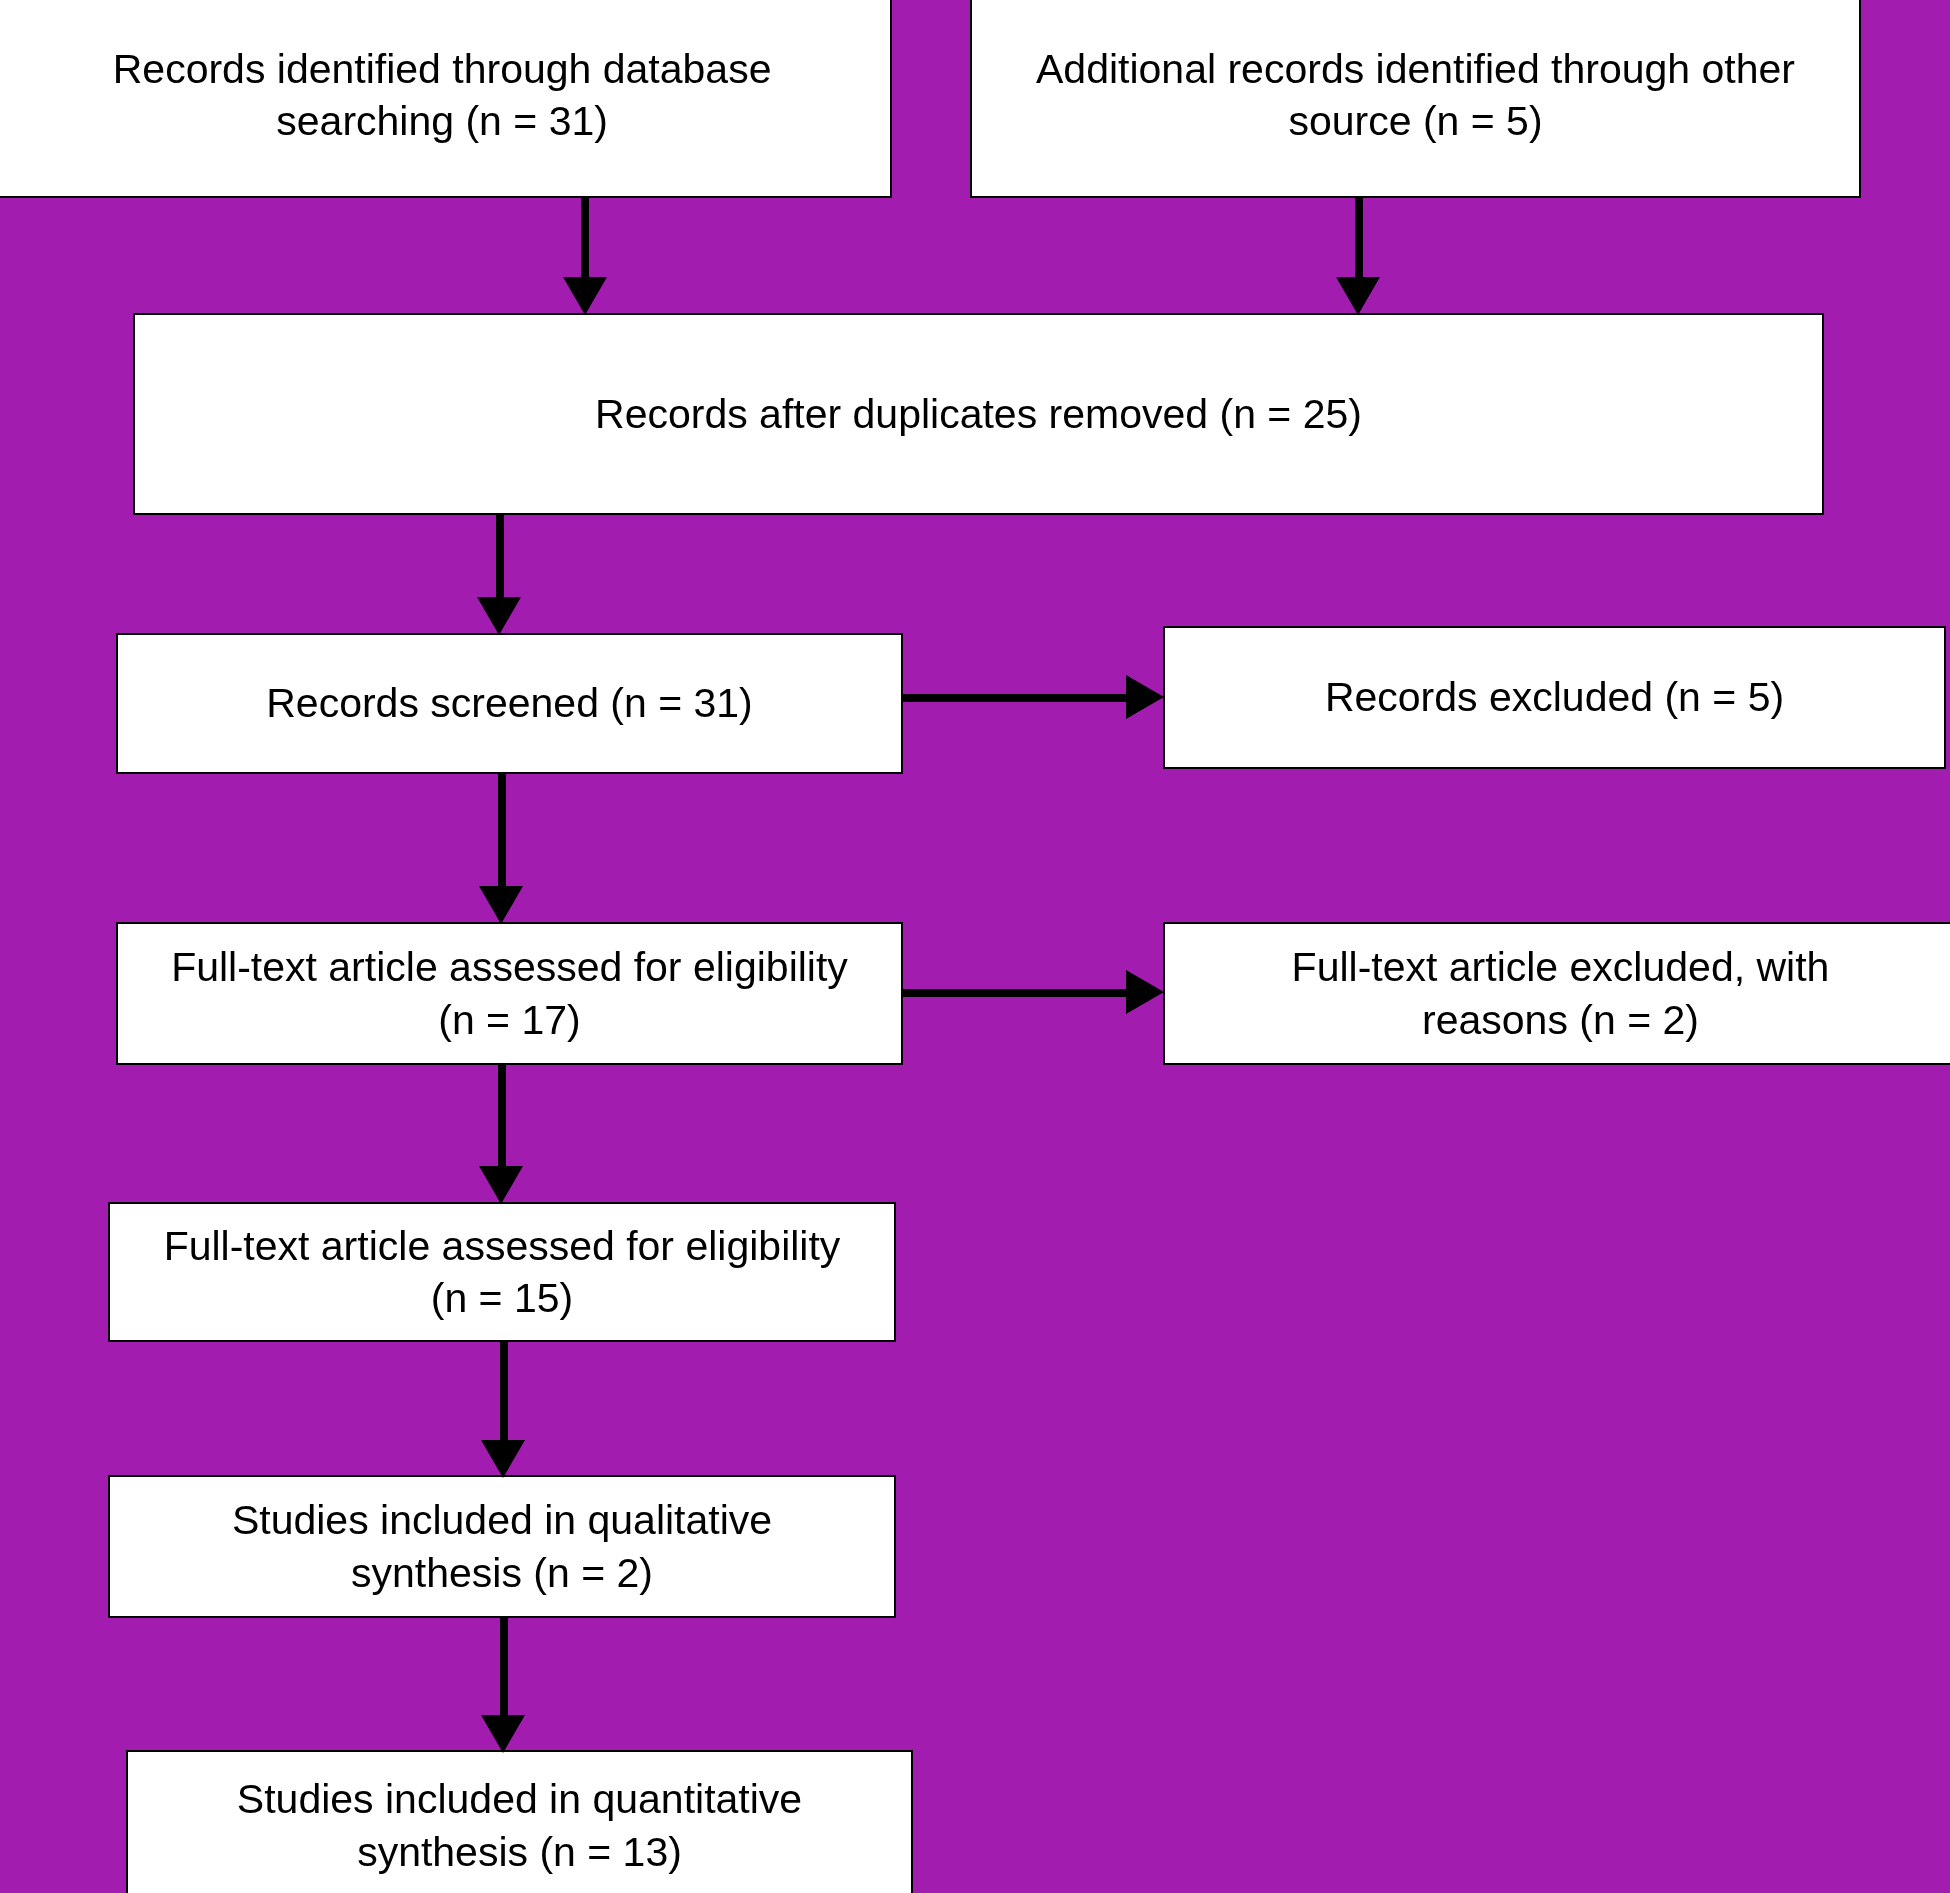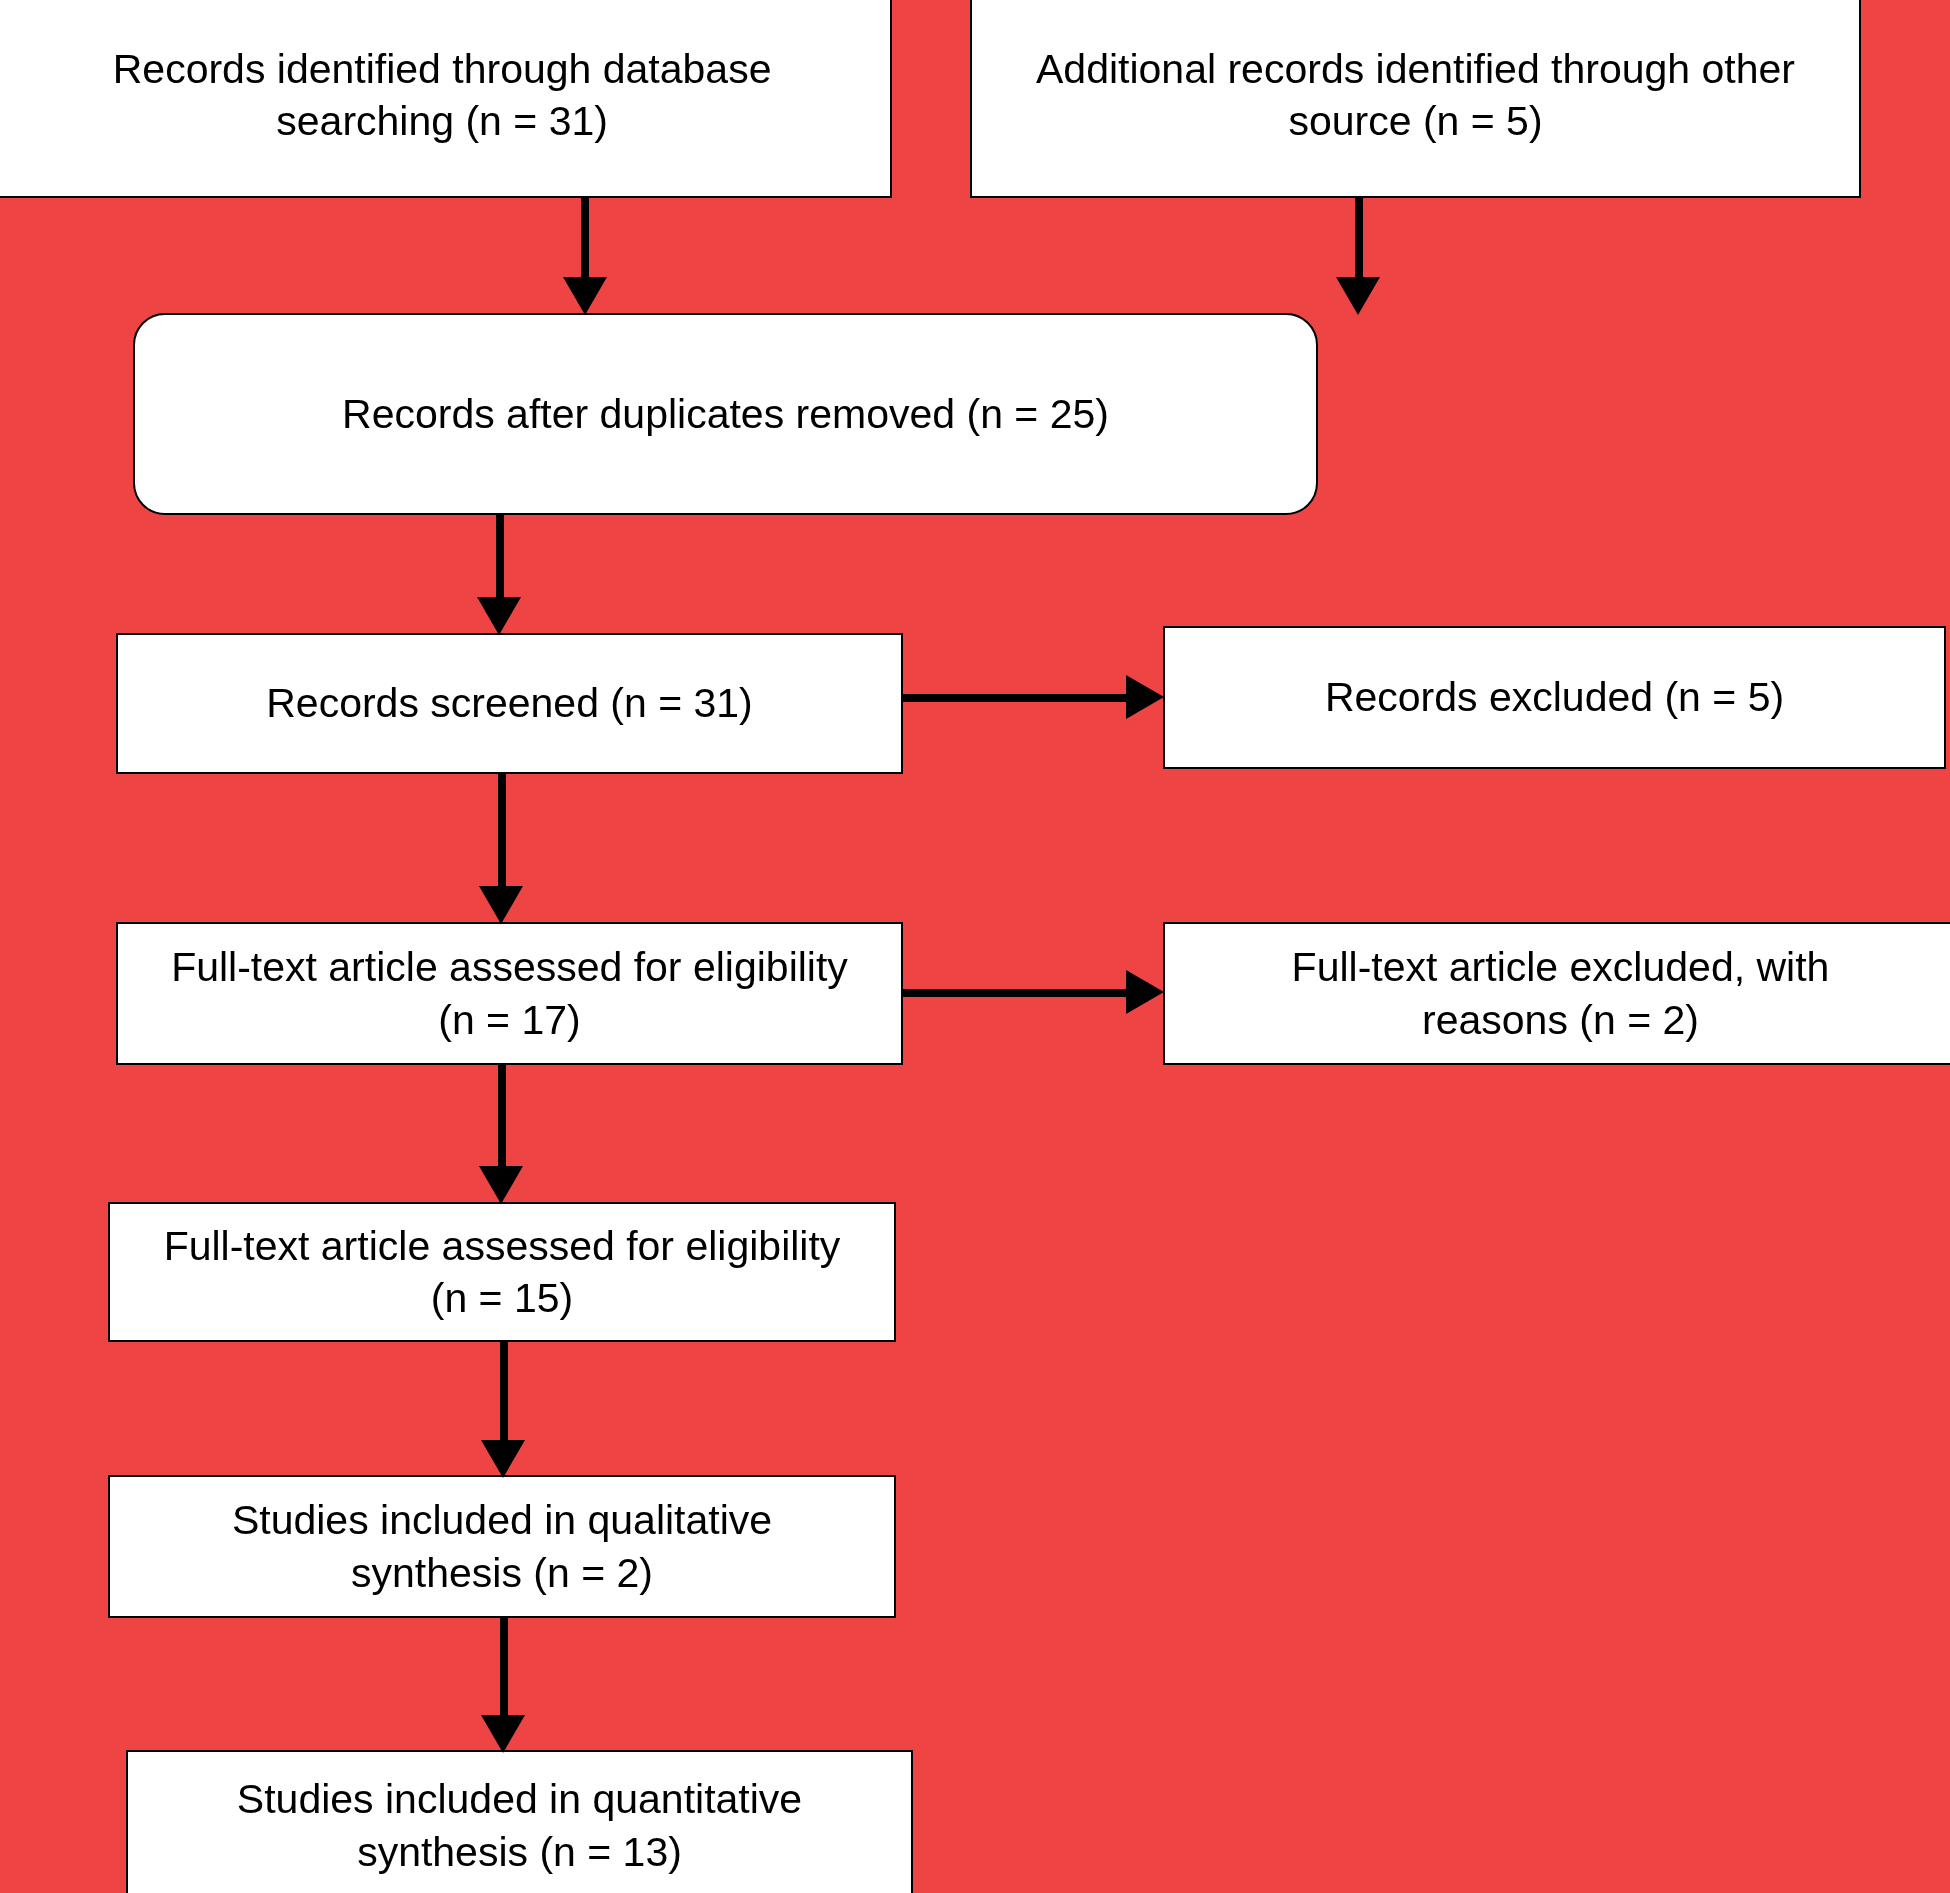"Records identified through database" #canvas { background: #ef4444 -> #a21caf }
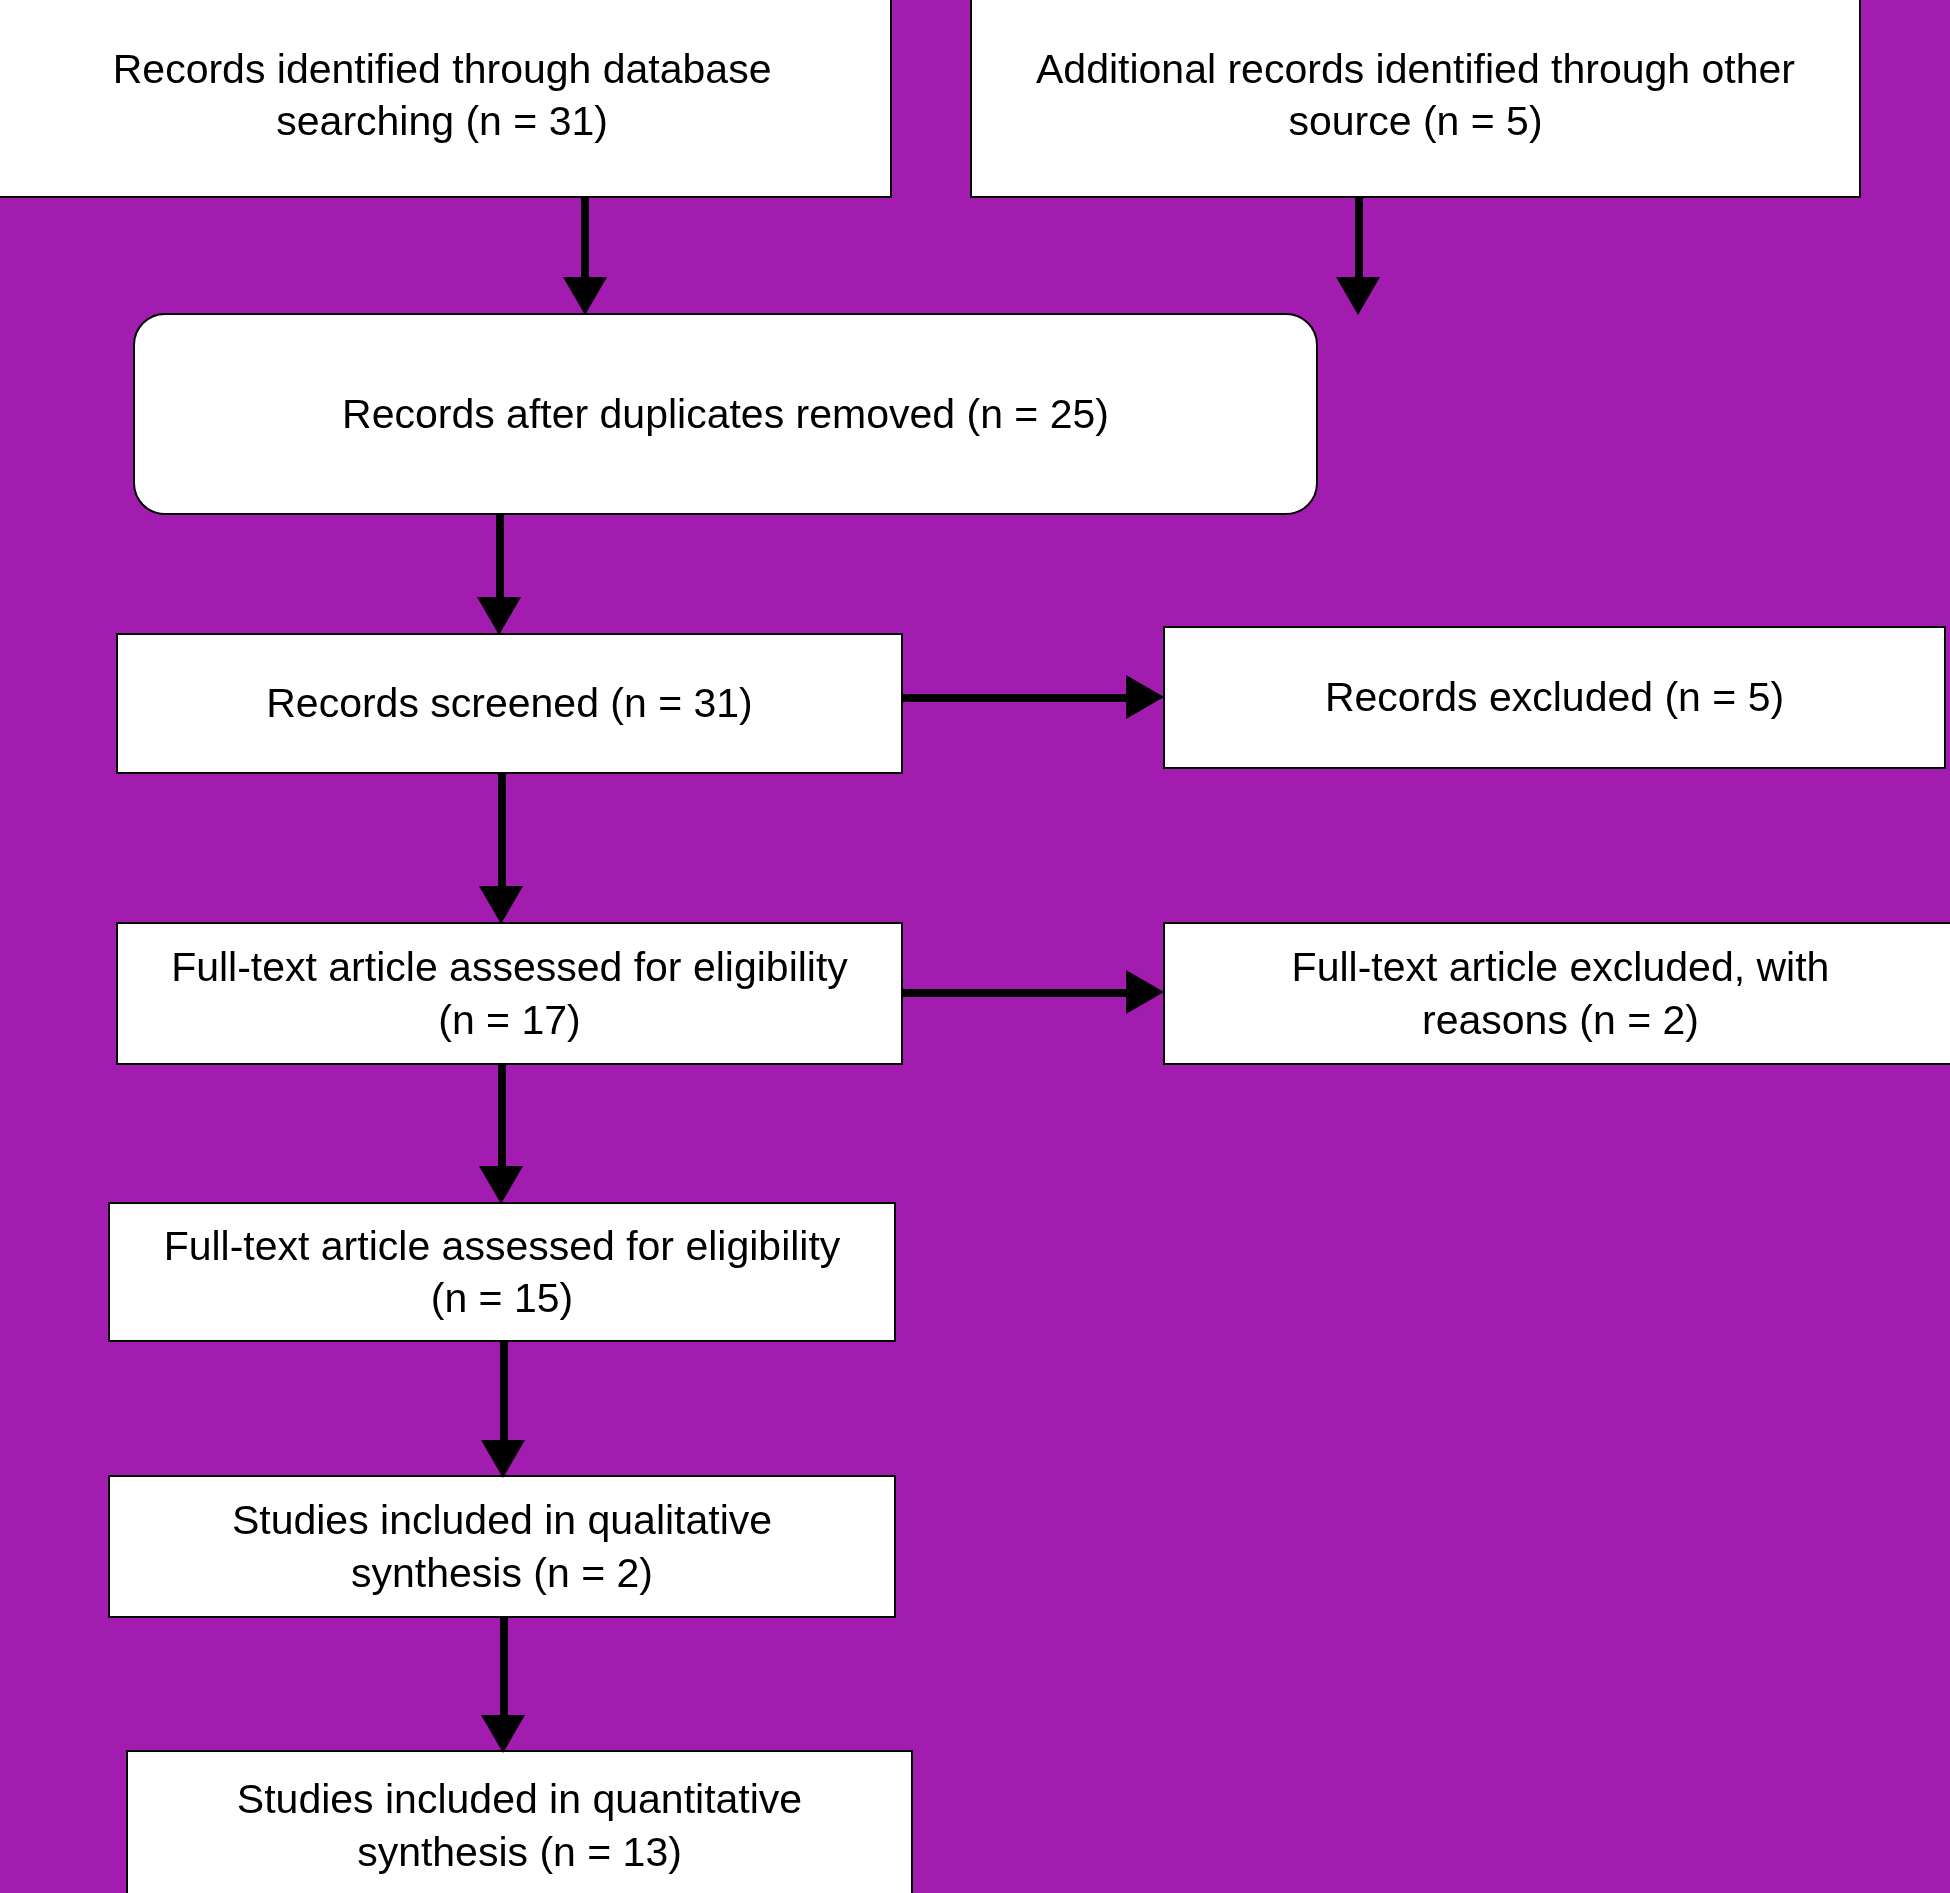"Records after duplicates removed (n" div.node { border-radius: 32px -> none; width: 1185px -> 1691px }
